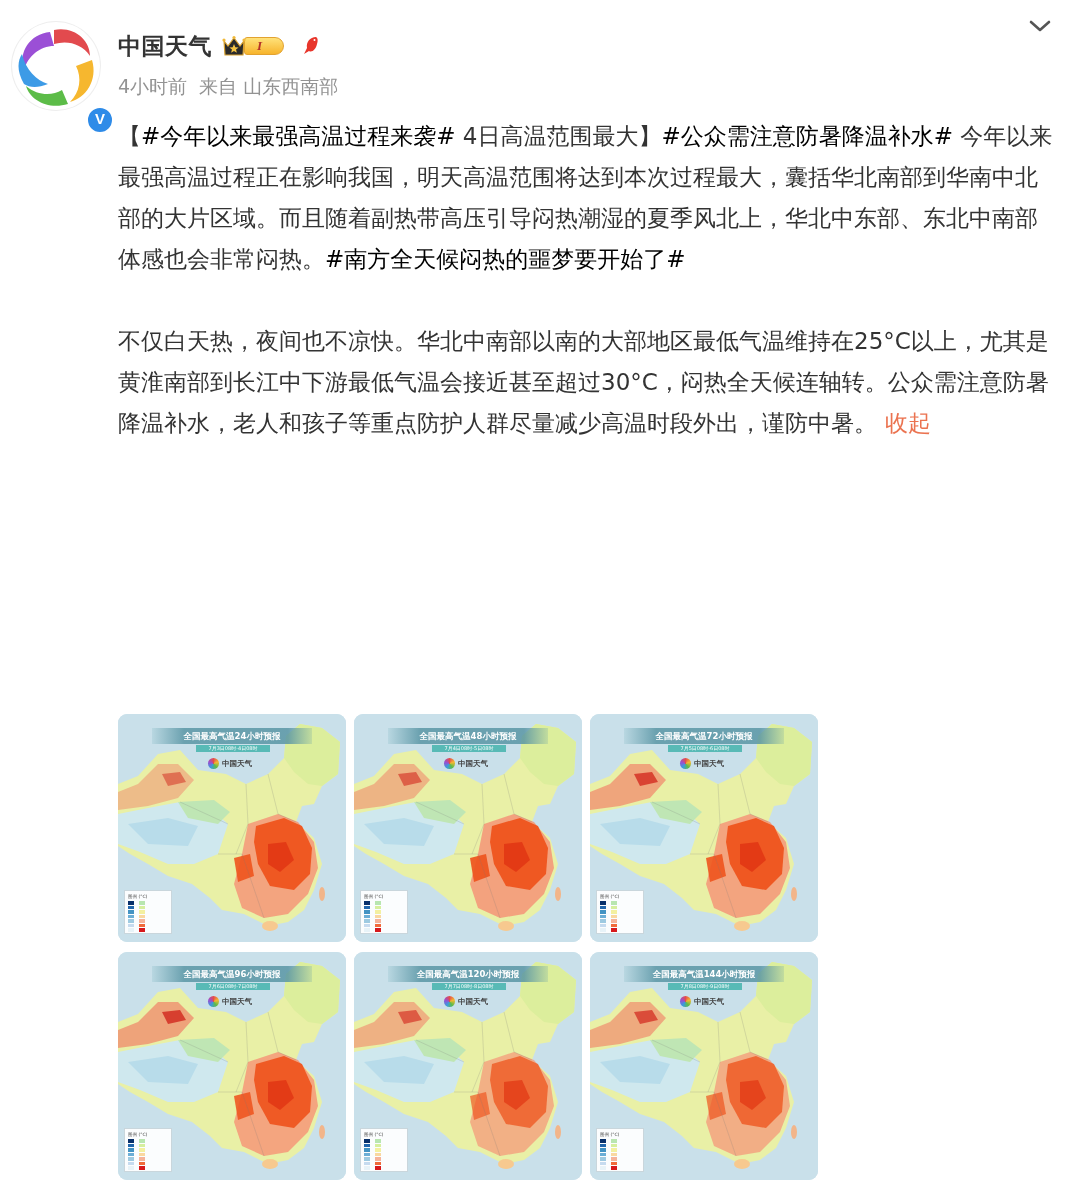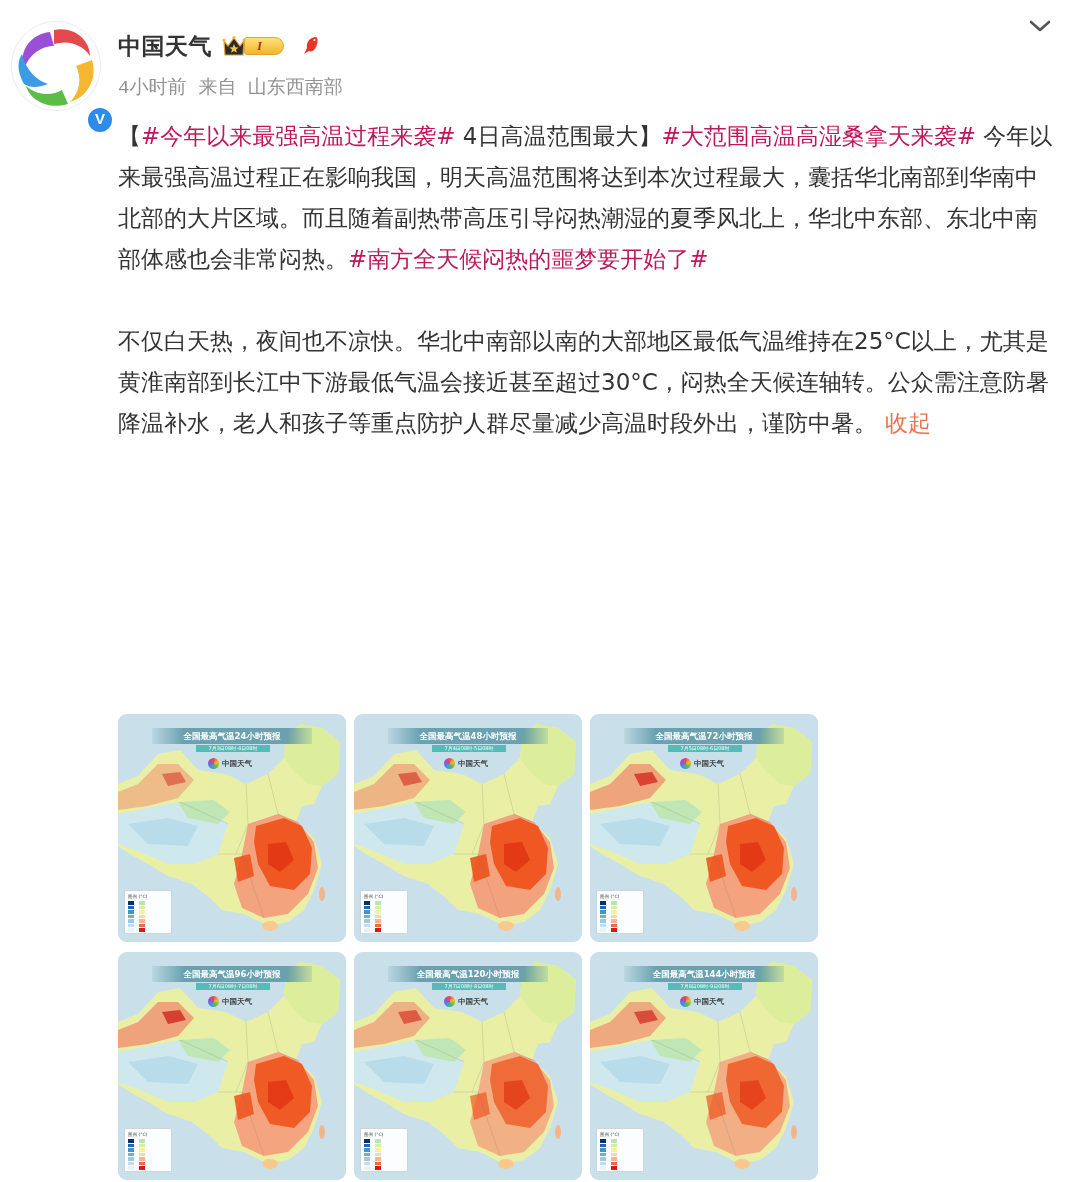"4小时前" .meta { font-family: Liberation Mono, monospace -> none }
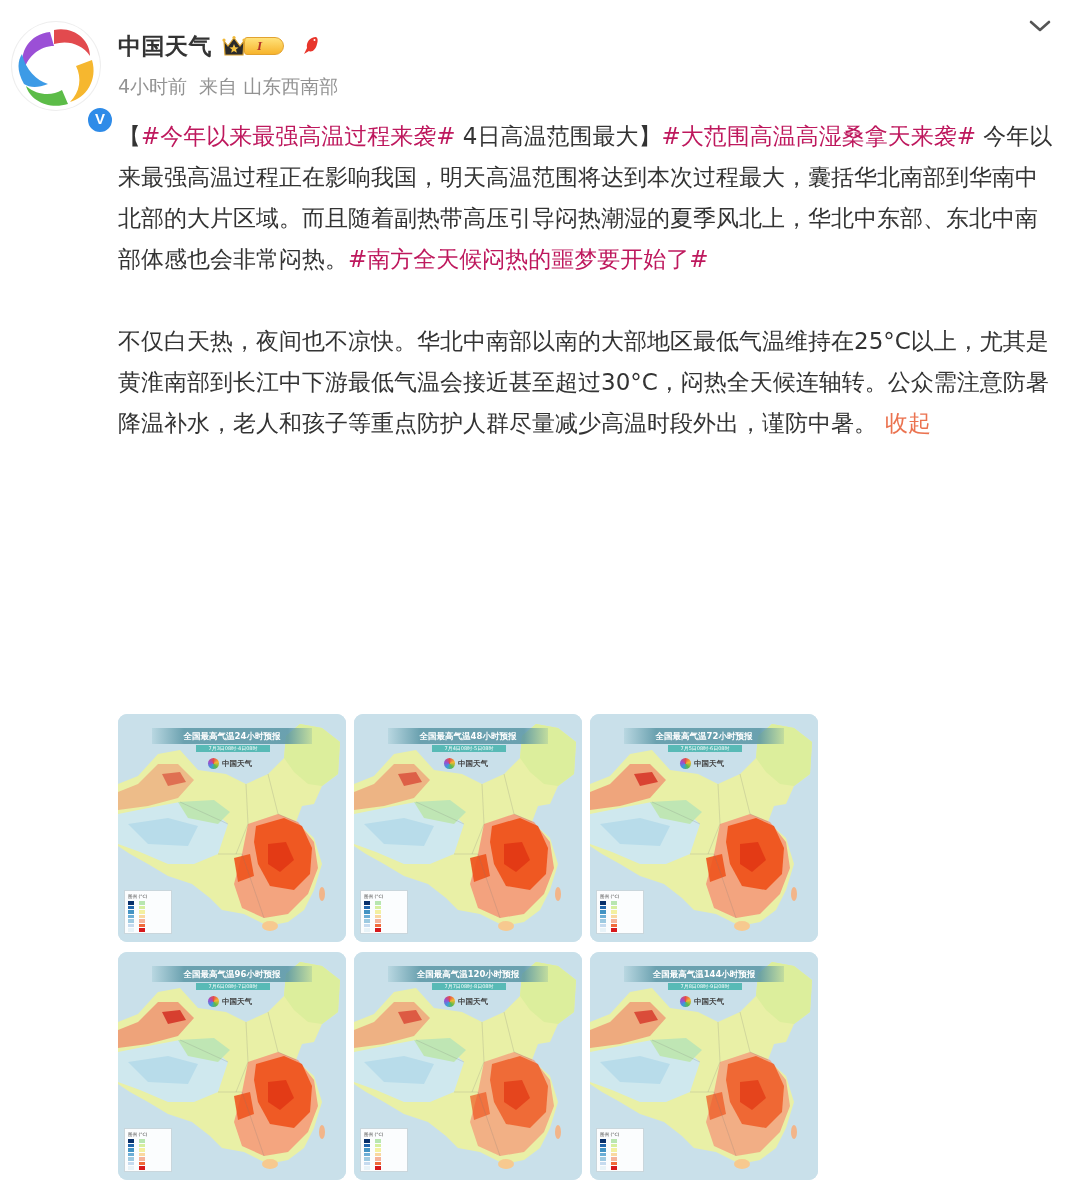"#今年以来最强高温过程来袭#" .tag { color: #be185d -> #000000 }
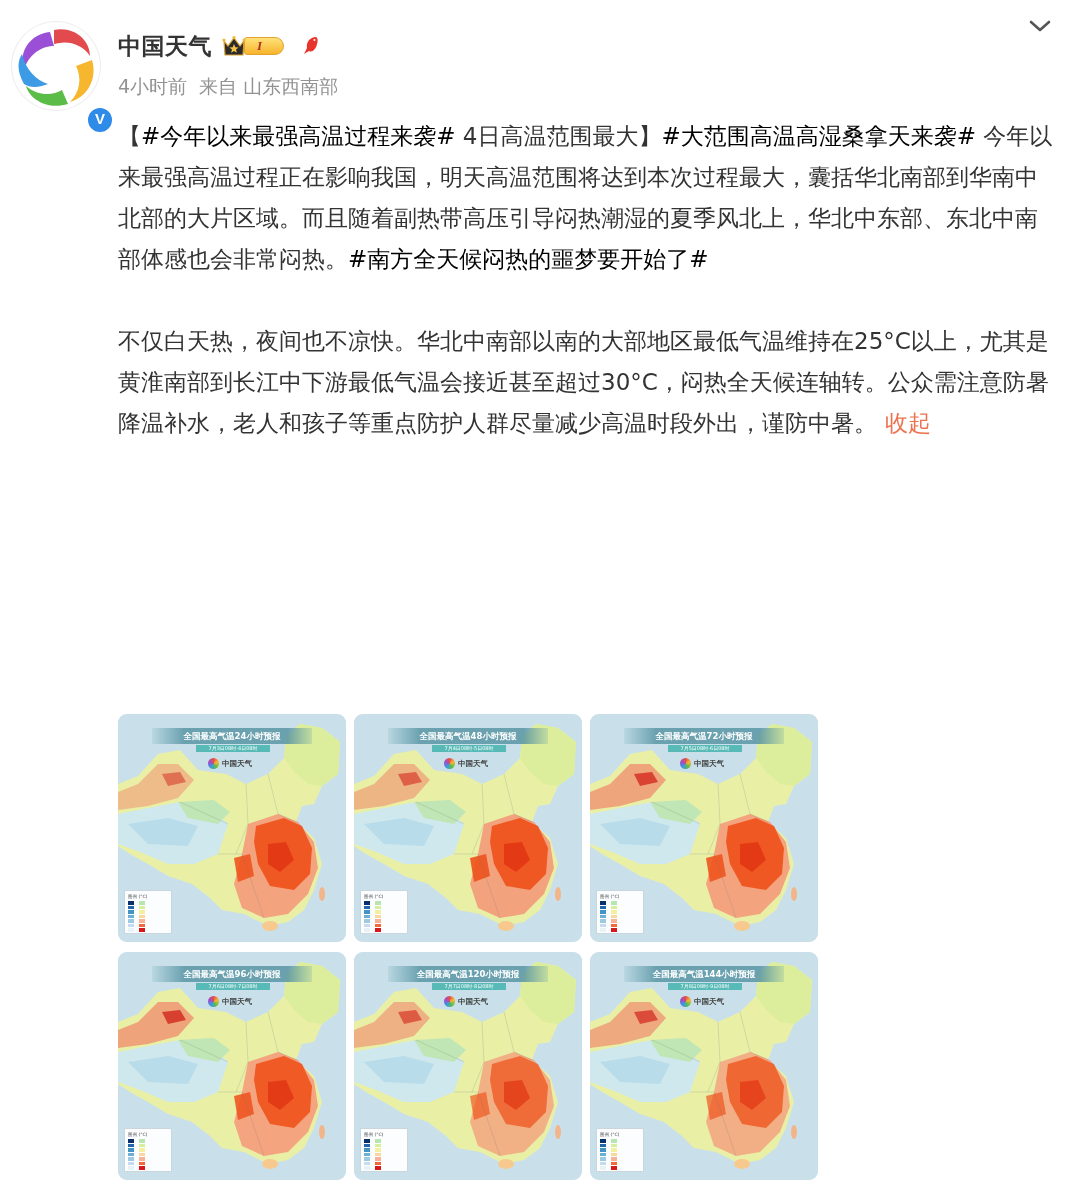"#大范围高温高湿桑拿天来袭#" span.tag { text: 大范围高温高湿桑拿天来袭 -> 公众需注意防暑降温补水 }
